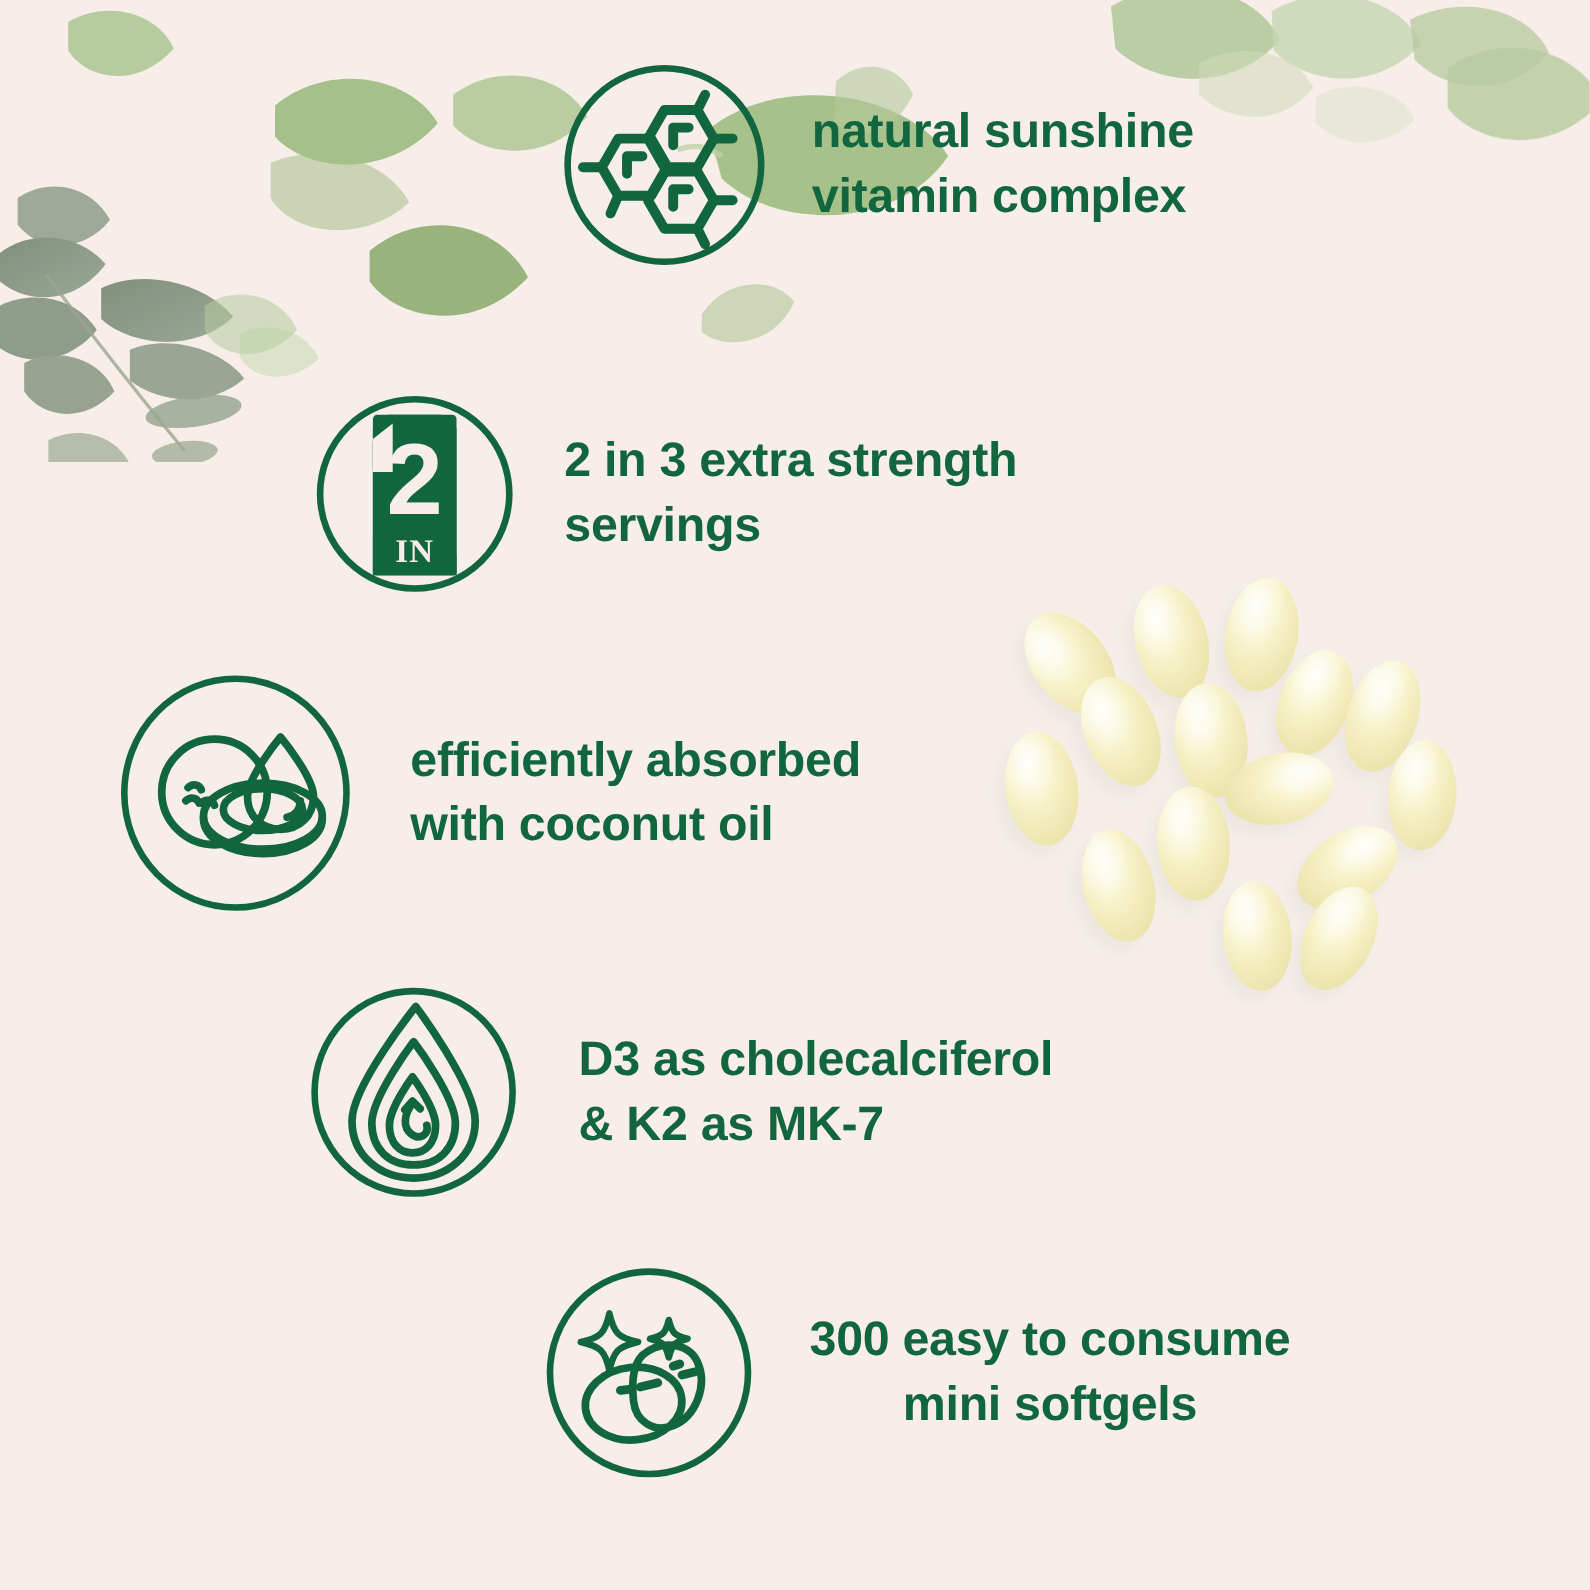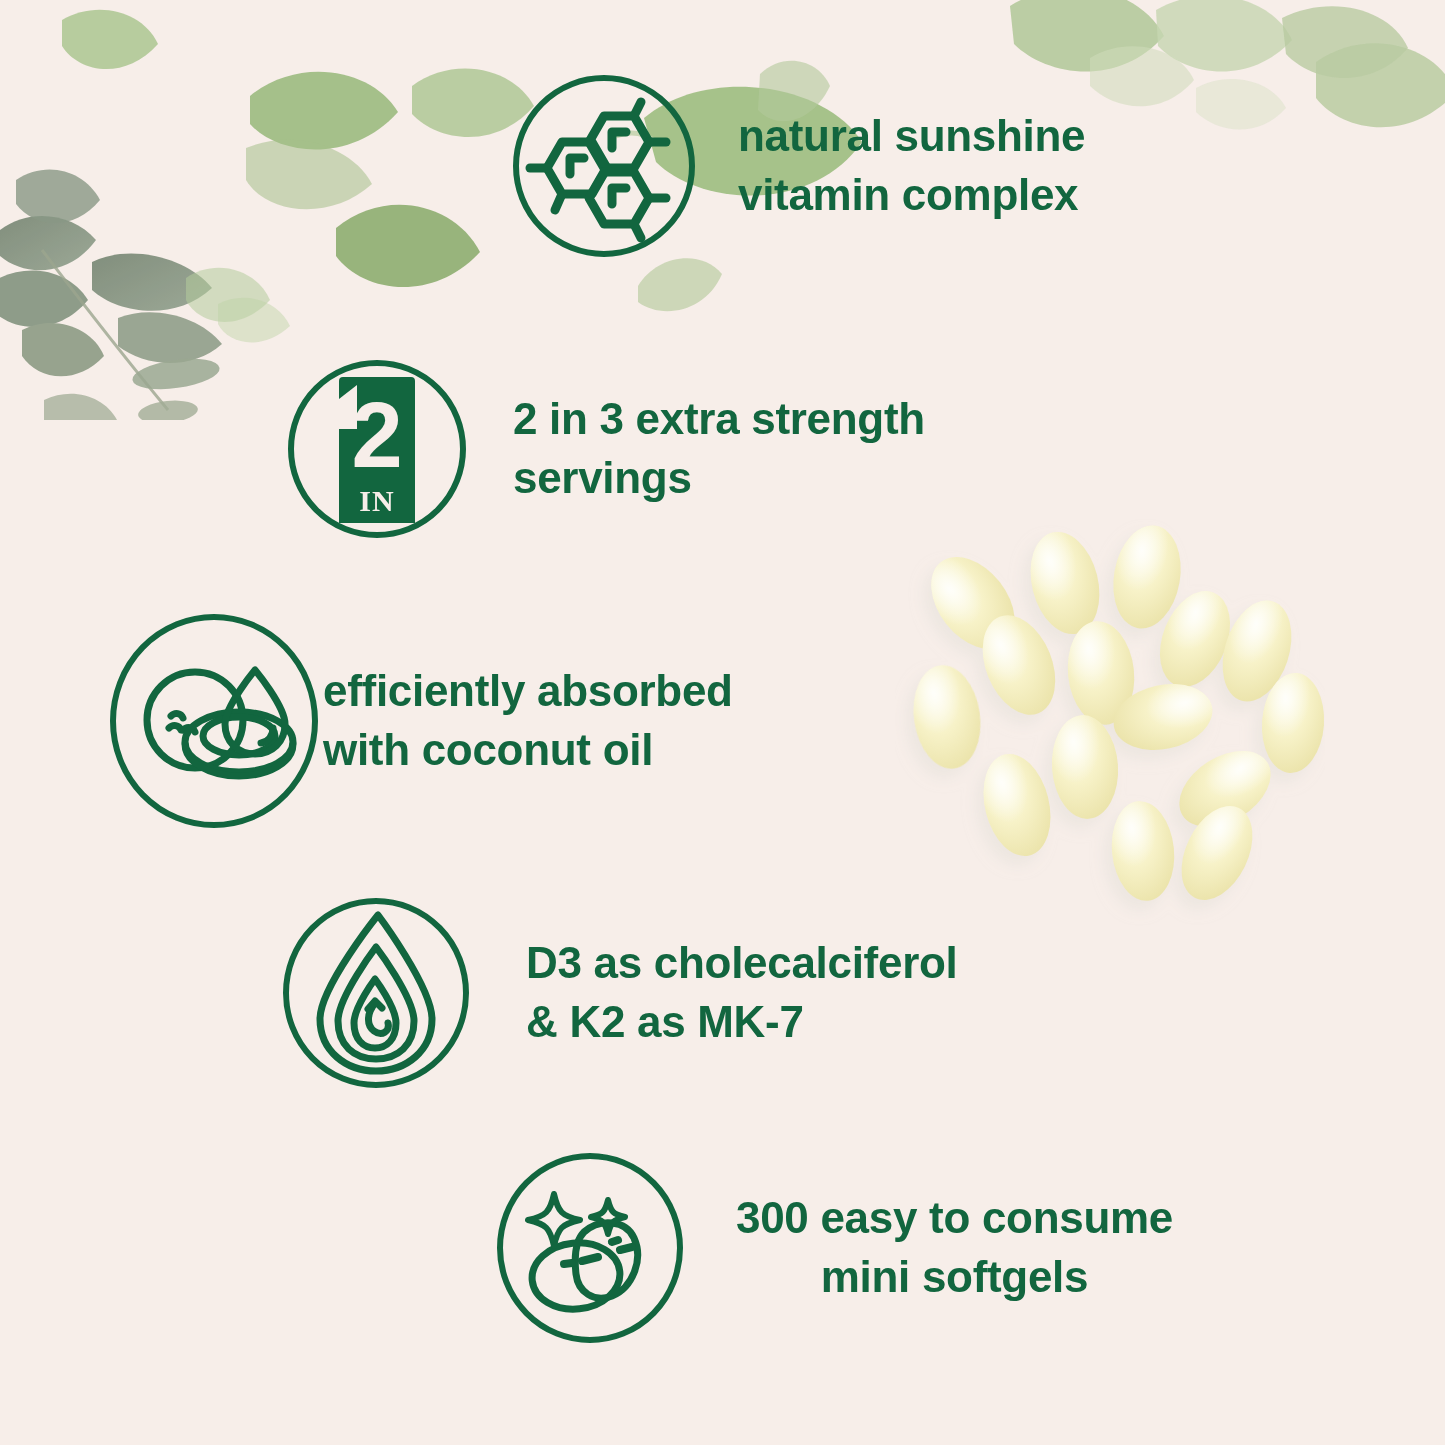"natural sunshine" #row-0 { top: 70px -> 54px }
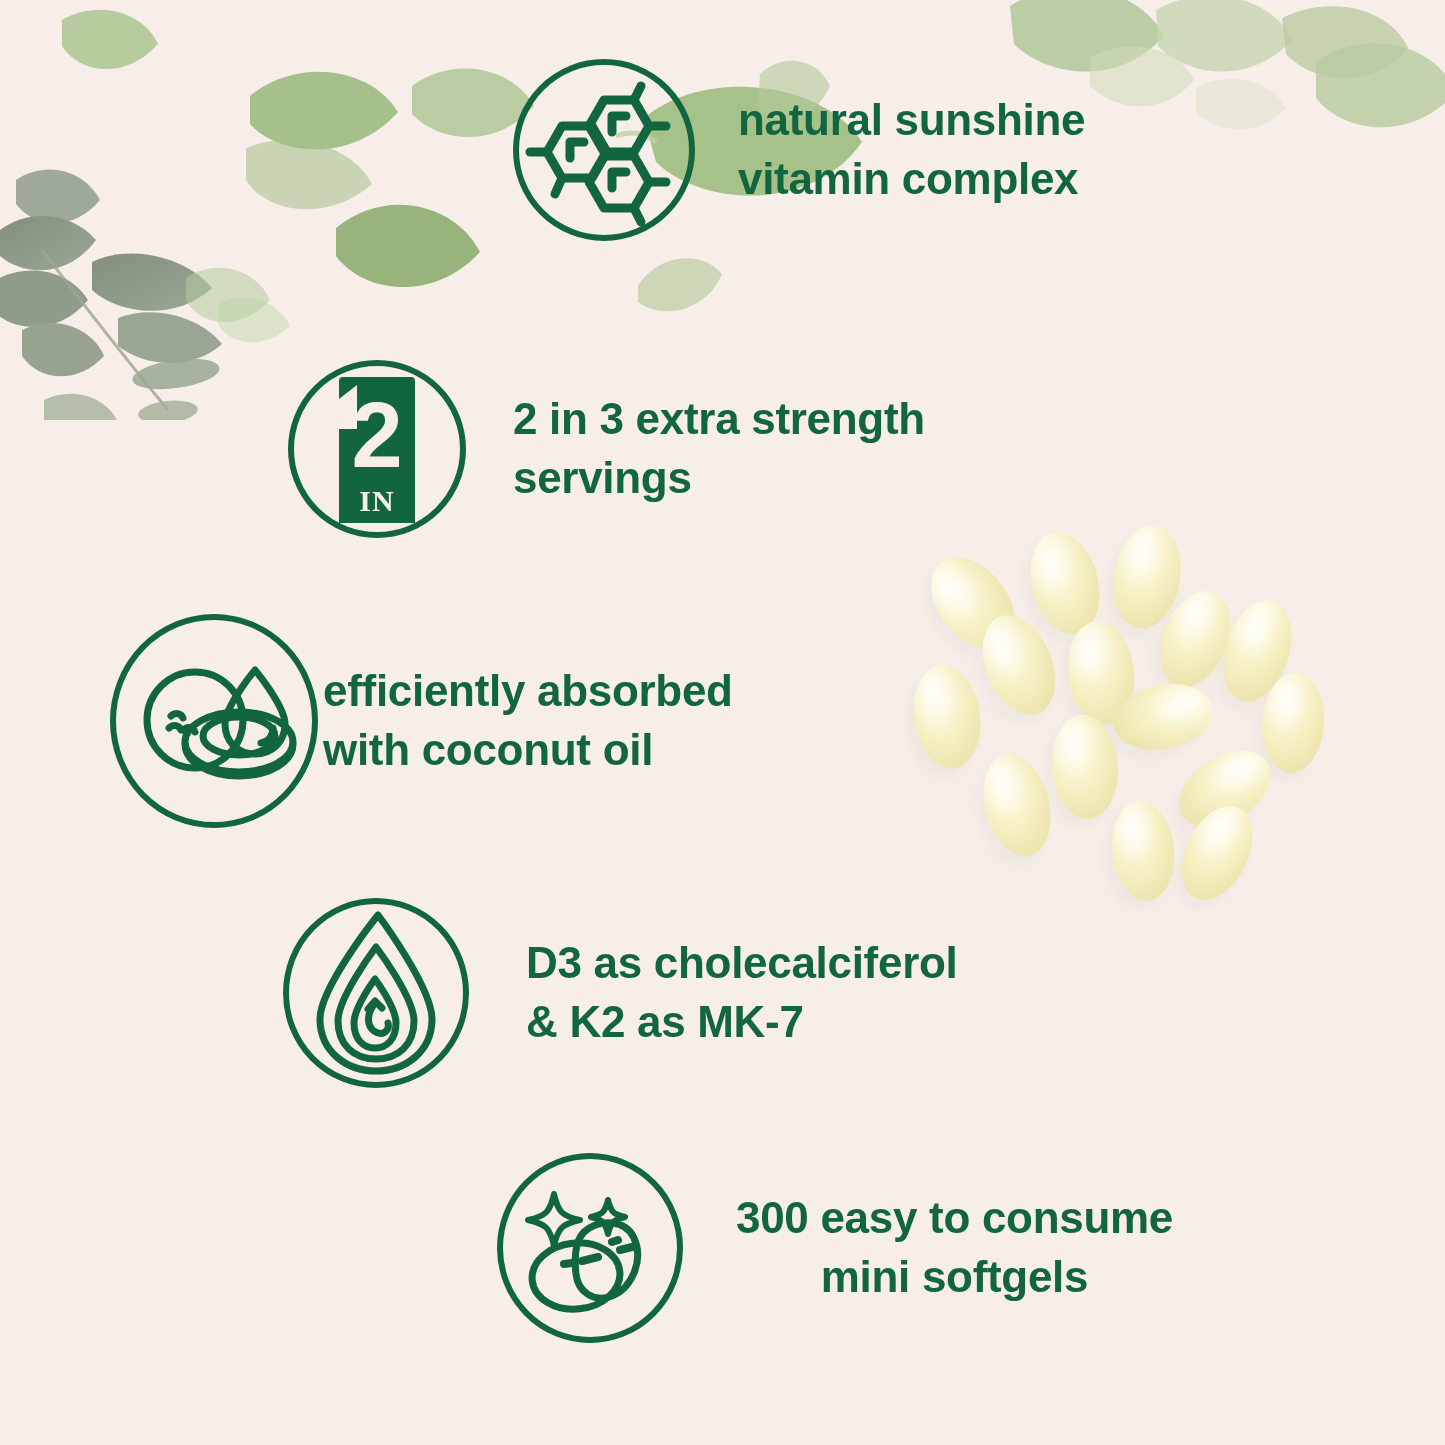"efficiently absorbed" #row-2 .feature-text { margin-left: none -> 50px }
